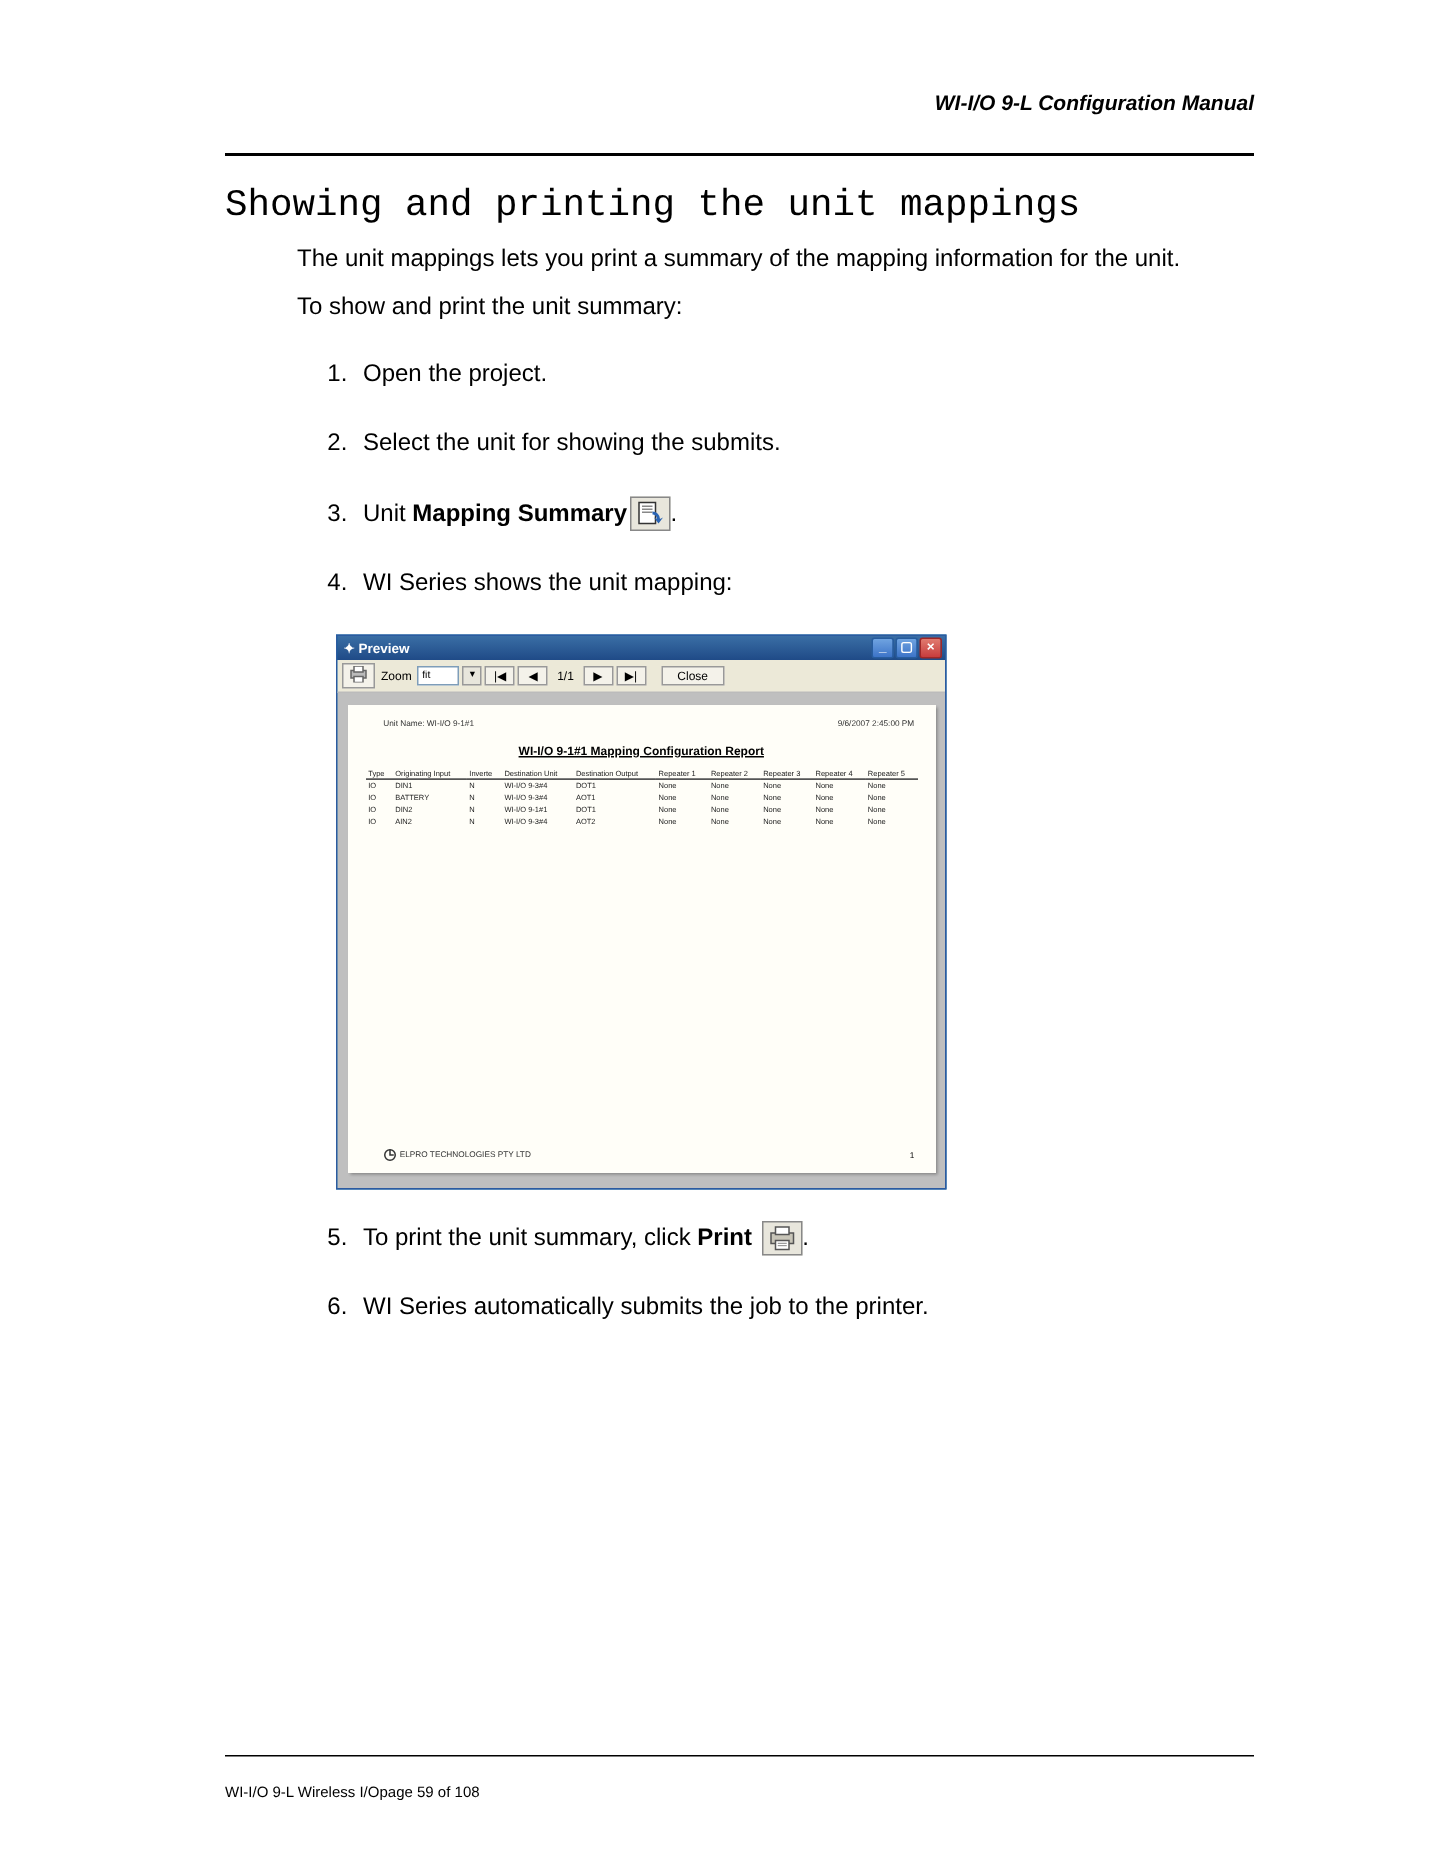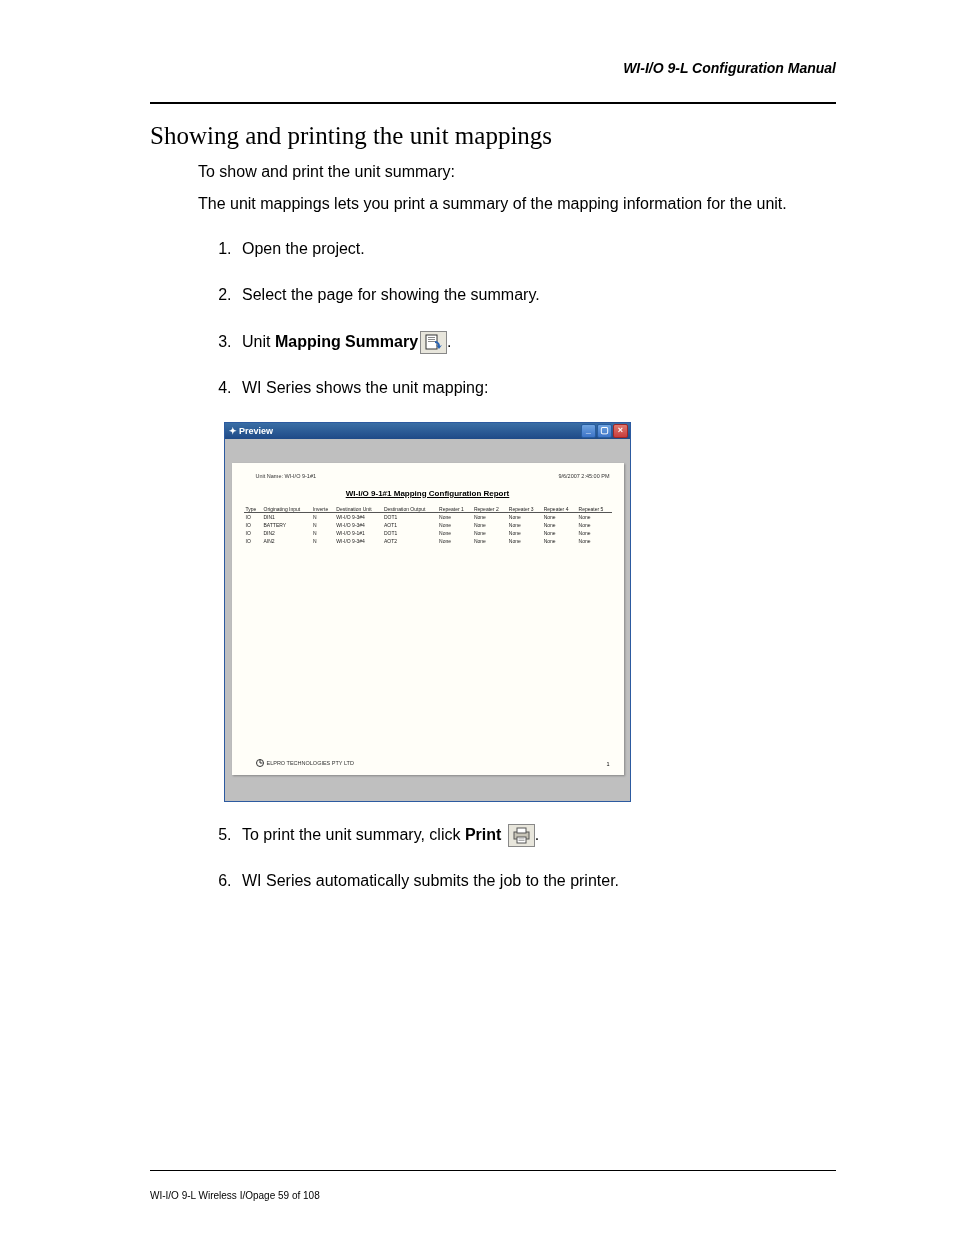"Showing and printing the unit" h1 { font-family: Liberation Serif, serif -> Liberation Mono, monospace }
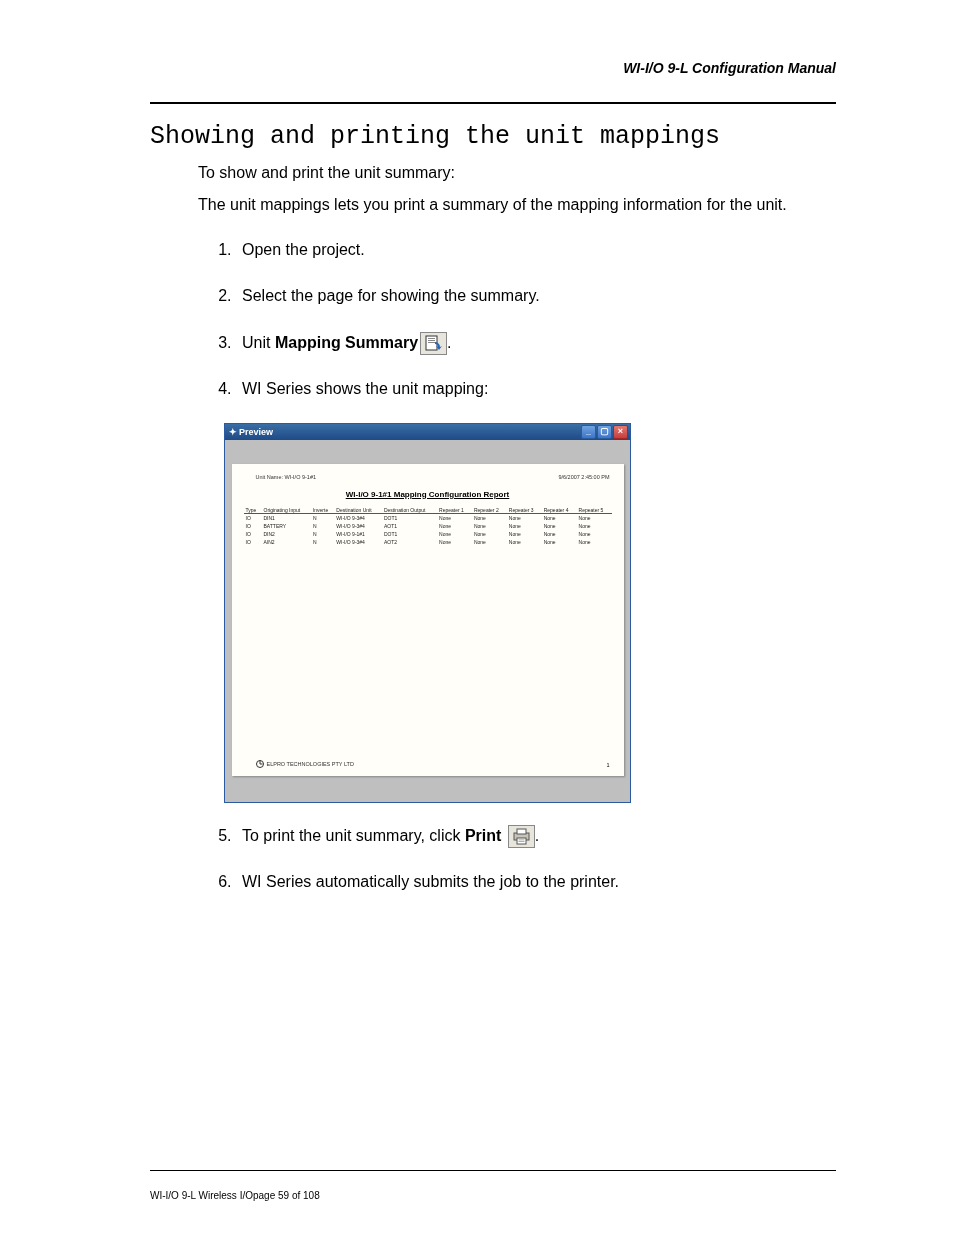"To show and print the" p { order: before "The unit mappings lets you" -> after "The unit mappings lets you" }
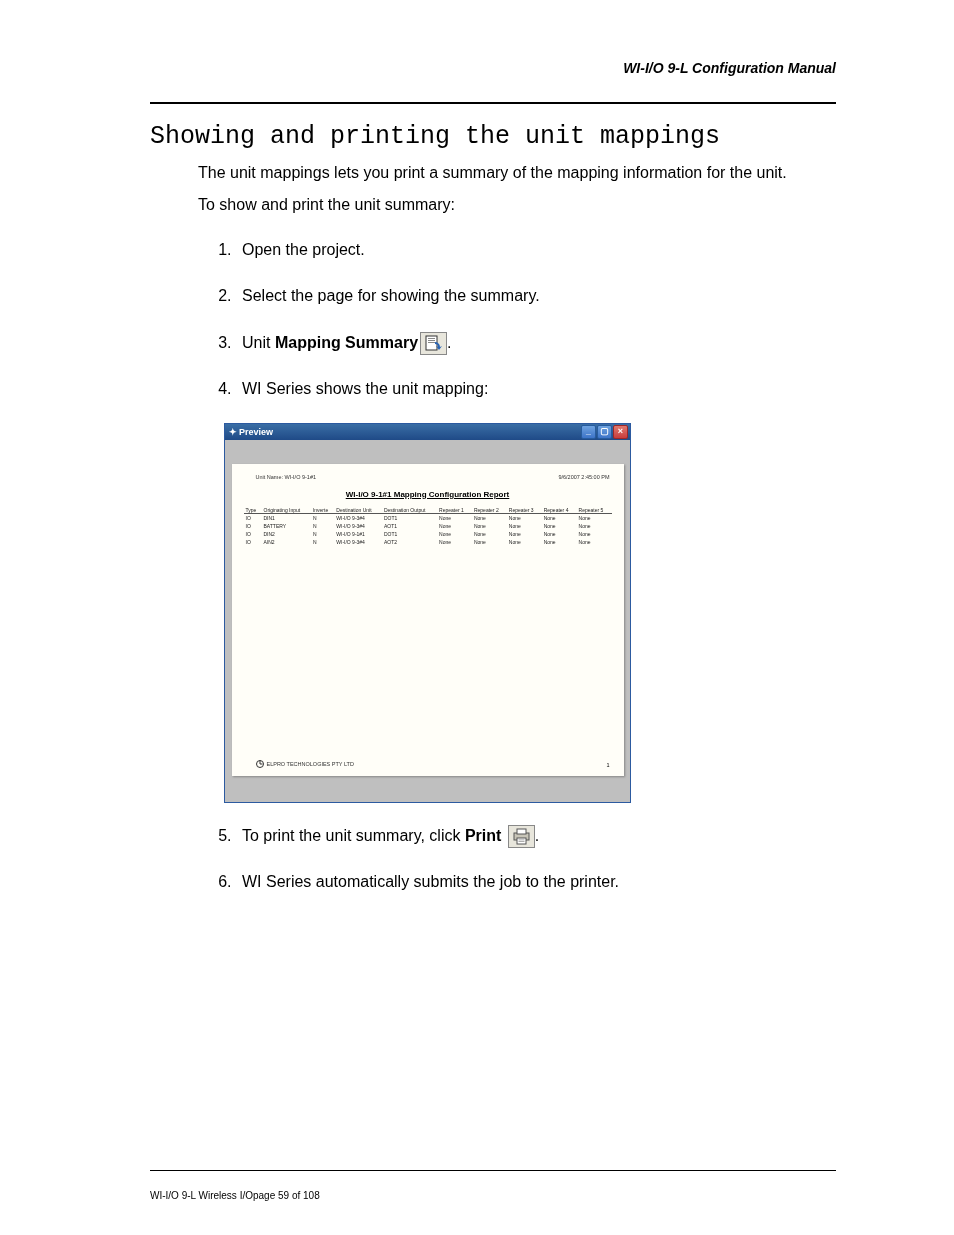"Select the page for showing" li { text: page for showing the summary -> unit for showing the submits }
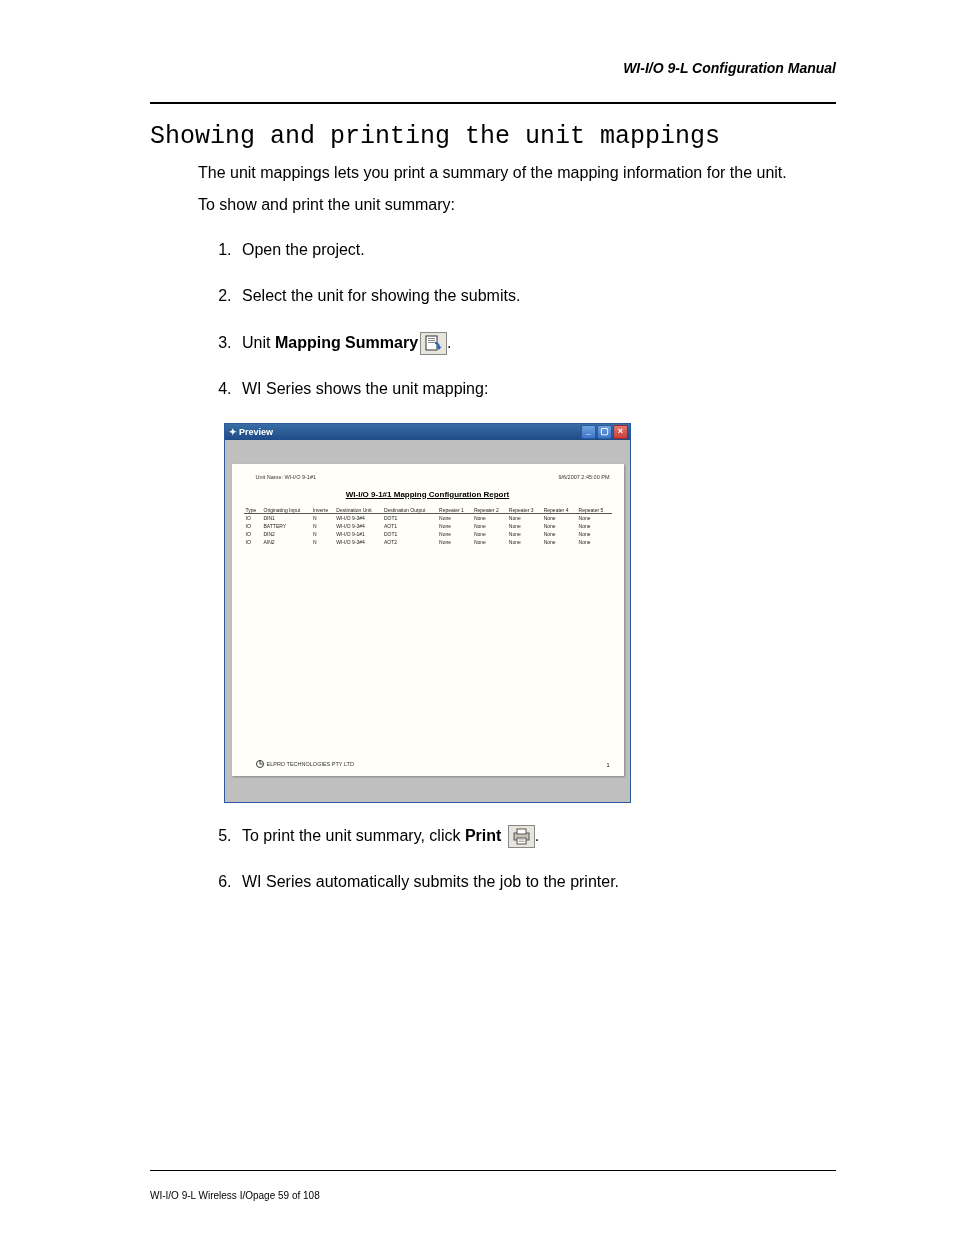"Zoom" div.toolbar { html: none -> <div> <span><svg> <rect></rect> <rect></rect> <rect></rect> </svg></span> <span>Zoom</span> <input> <span>▾</span> <span>|◀</span> <span>◀</span> <span>1/1</span> <span>▶</span> <span>▶|</span> <span></span> <span>Close</span> </div> }
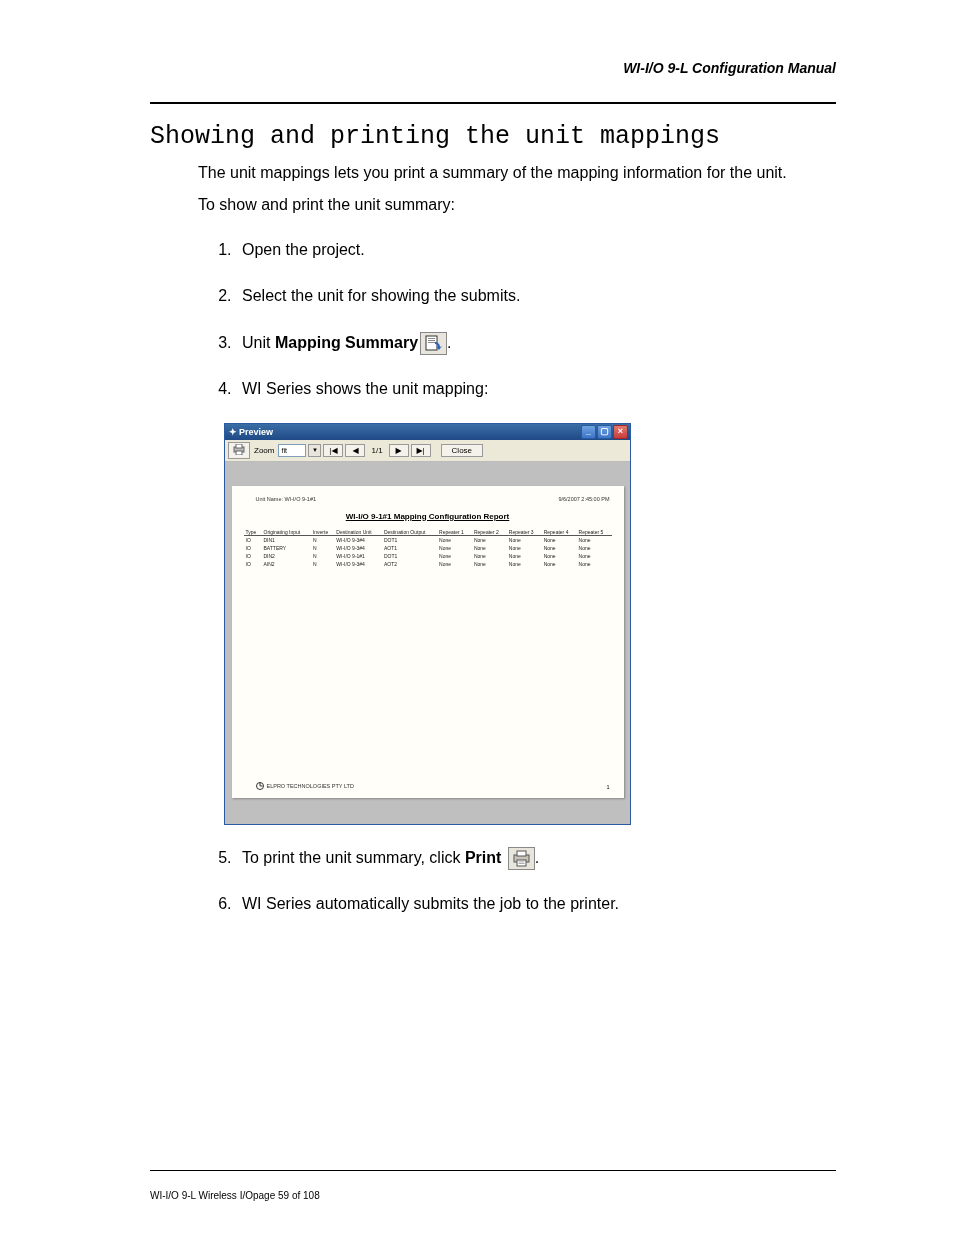"WI-I/O 9-1#1 Mapping Configuration" .paper { margin: 16px auto -> 0 auto }
